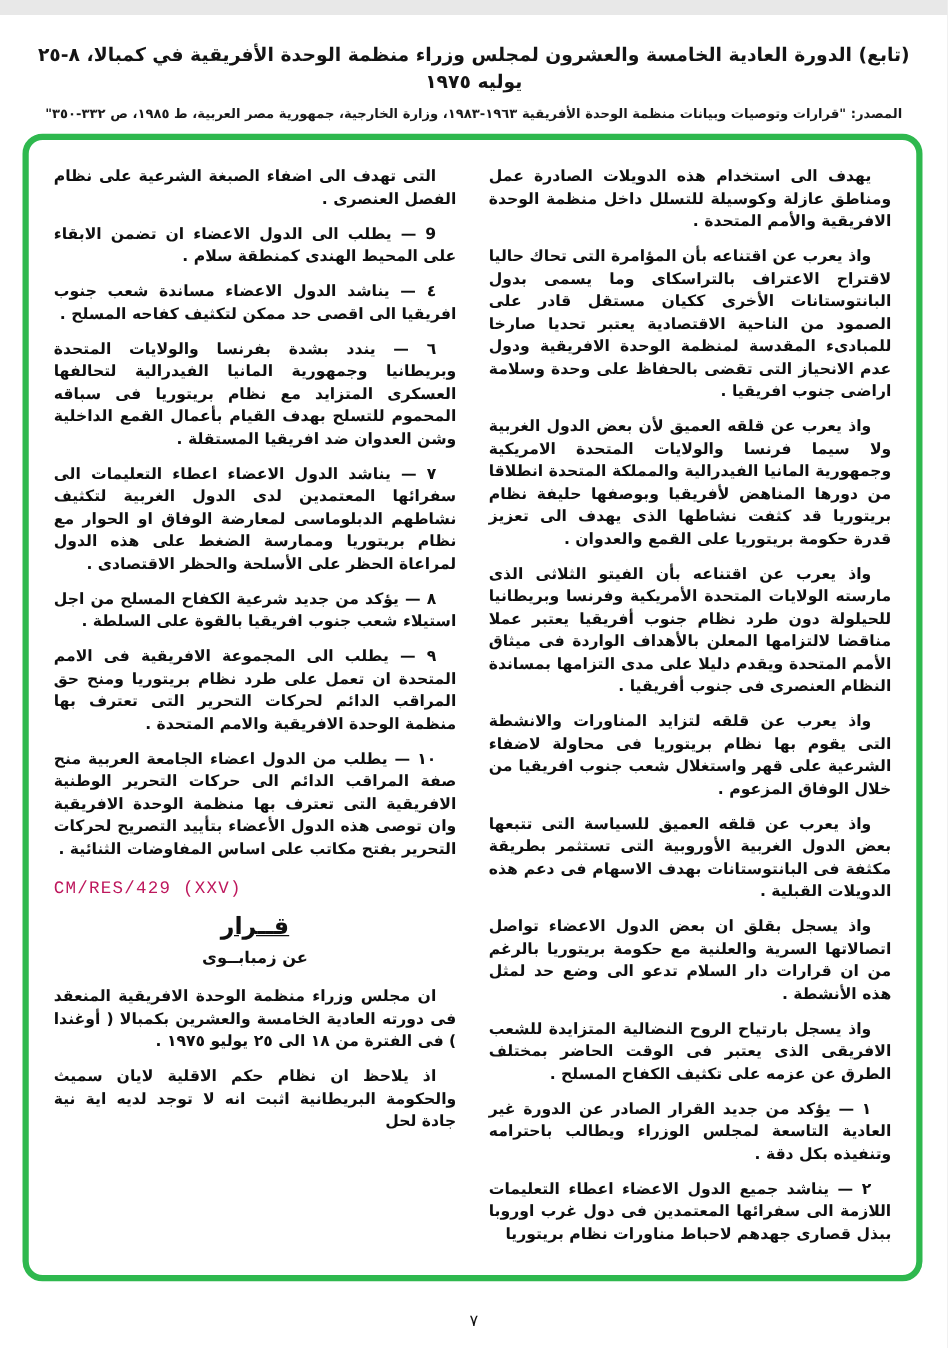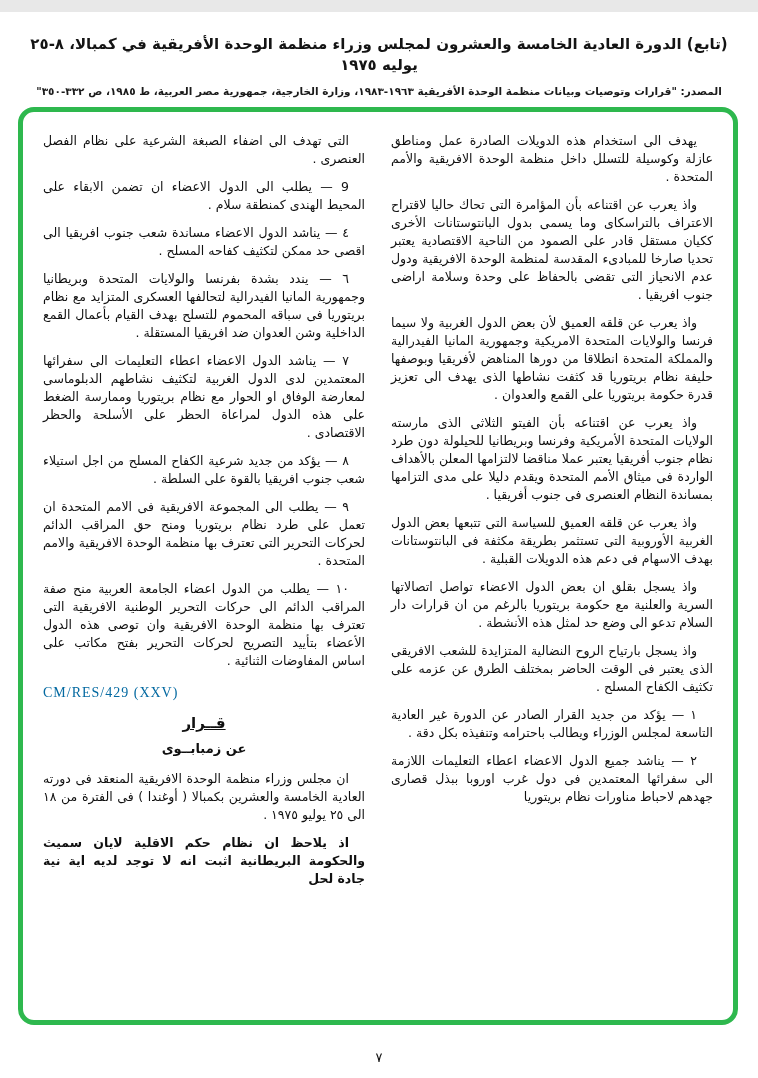"التى تهدف الى اضفاء الصبغة" .col p { font-weight: none -> bold }
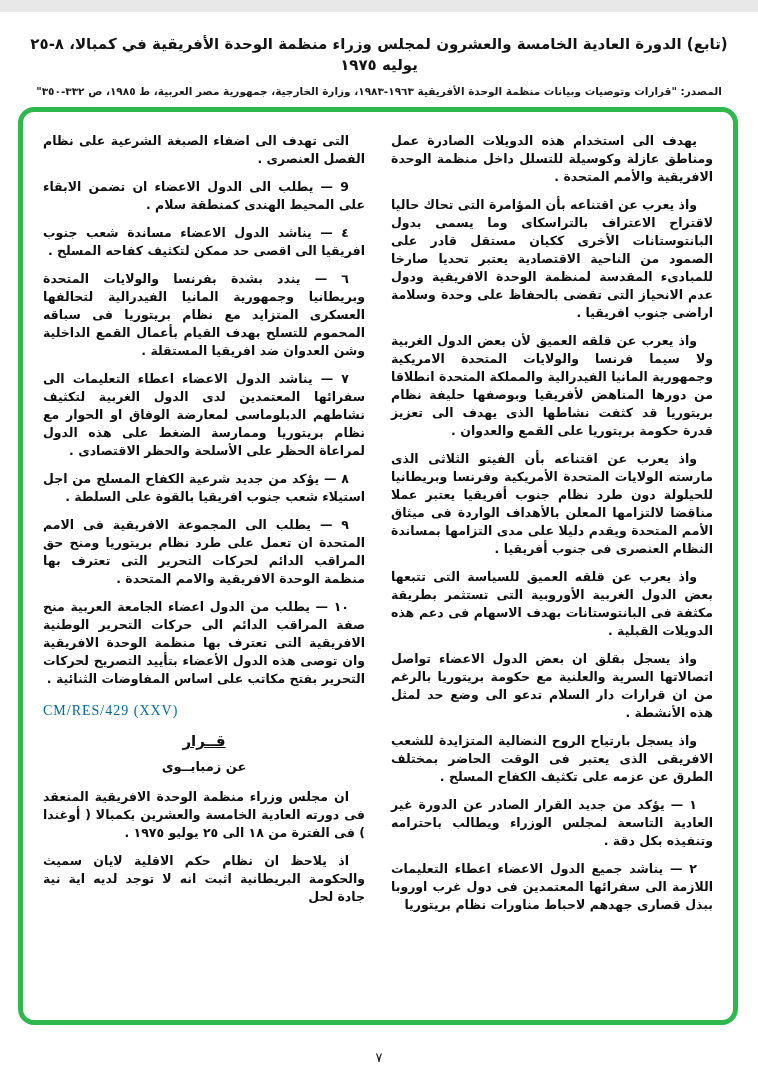"واذ يعرب عن قلقه لتزايد" p { html: none -> <p>واذ يعرب عن قلقه لتزايد المناورات والانشطة التى يقوم بها نظام بريتوريا فى محاولة لاضفاء الشرعية على قهر واستغلال شعب جنوب افريقيا من خلال الوفاق المزعوم .</p> }
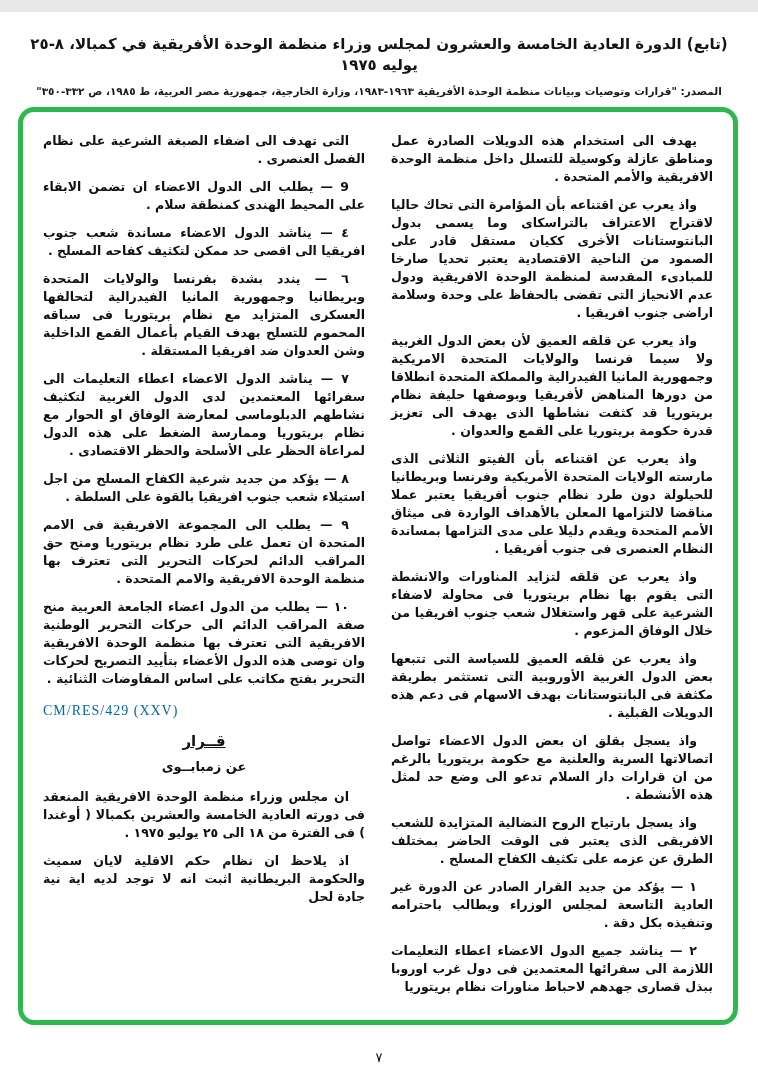"CM/RES/429 (XXV)" .rescode { color: #0369a1 -> #be185d; font-family: Liberation Serif, serif -> Liberation Mono, monospace }
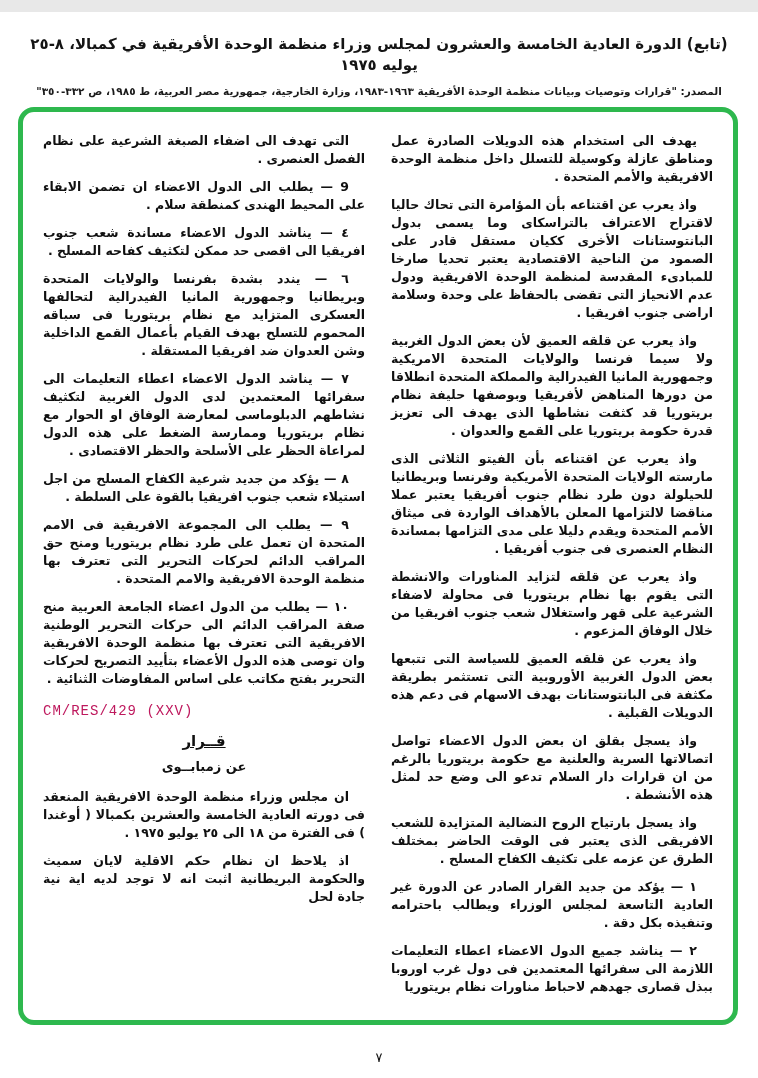"قــرار" .res-title { font-size: 15px -> 19px }
